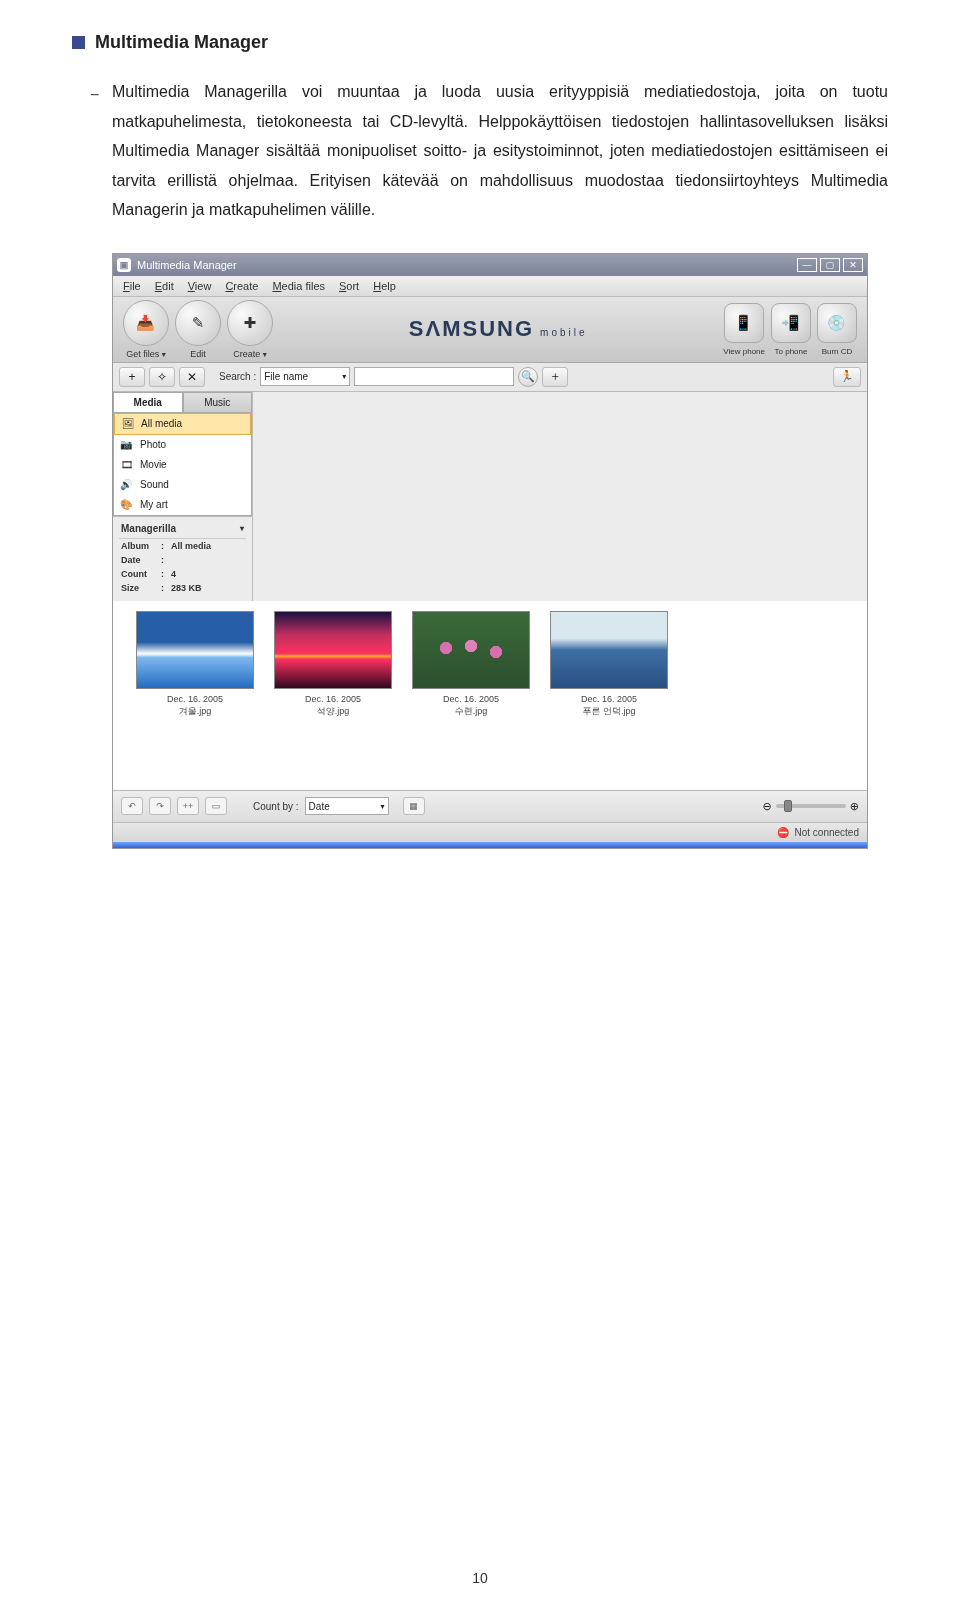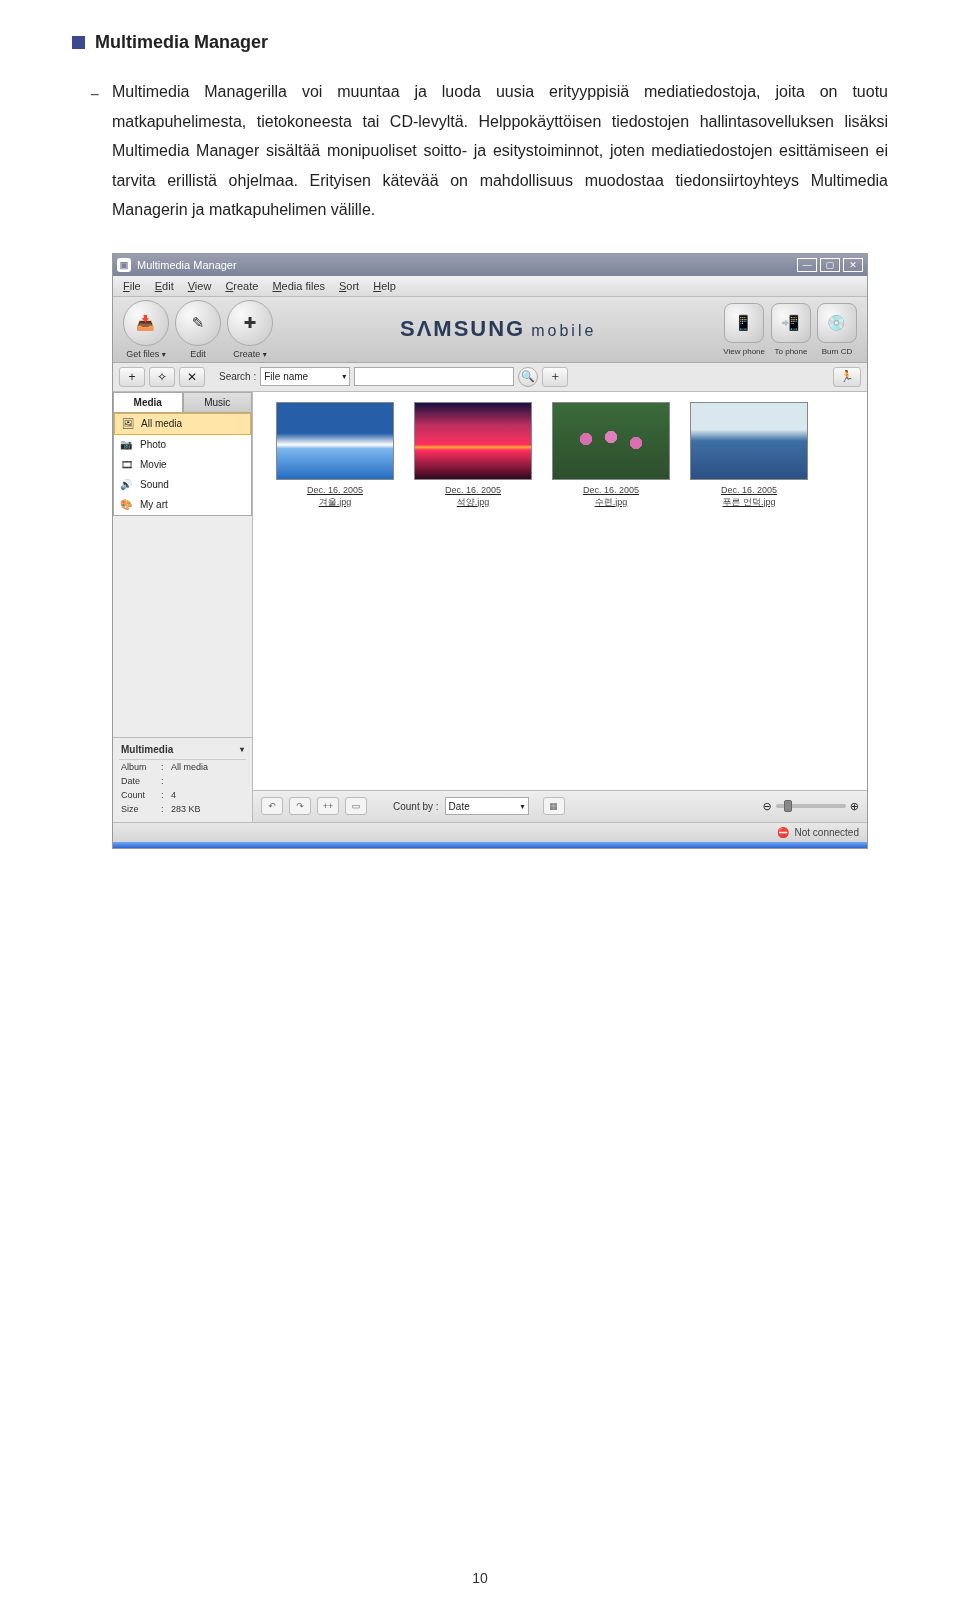"mobile" .brand small { font-size: 16px -> 10px }
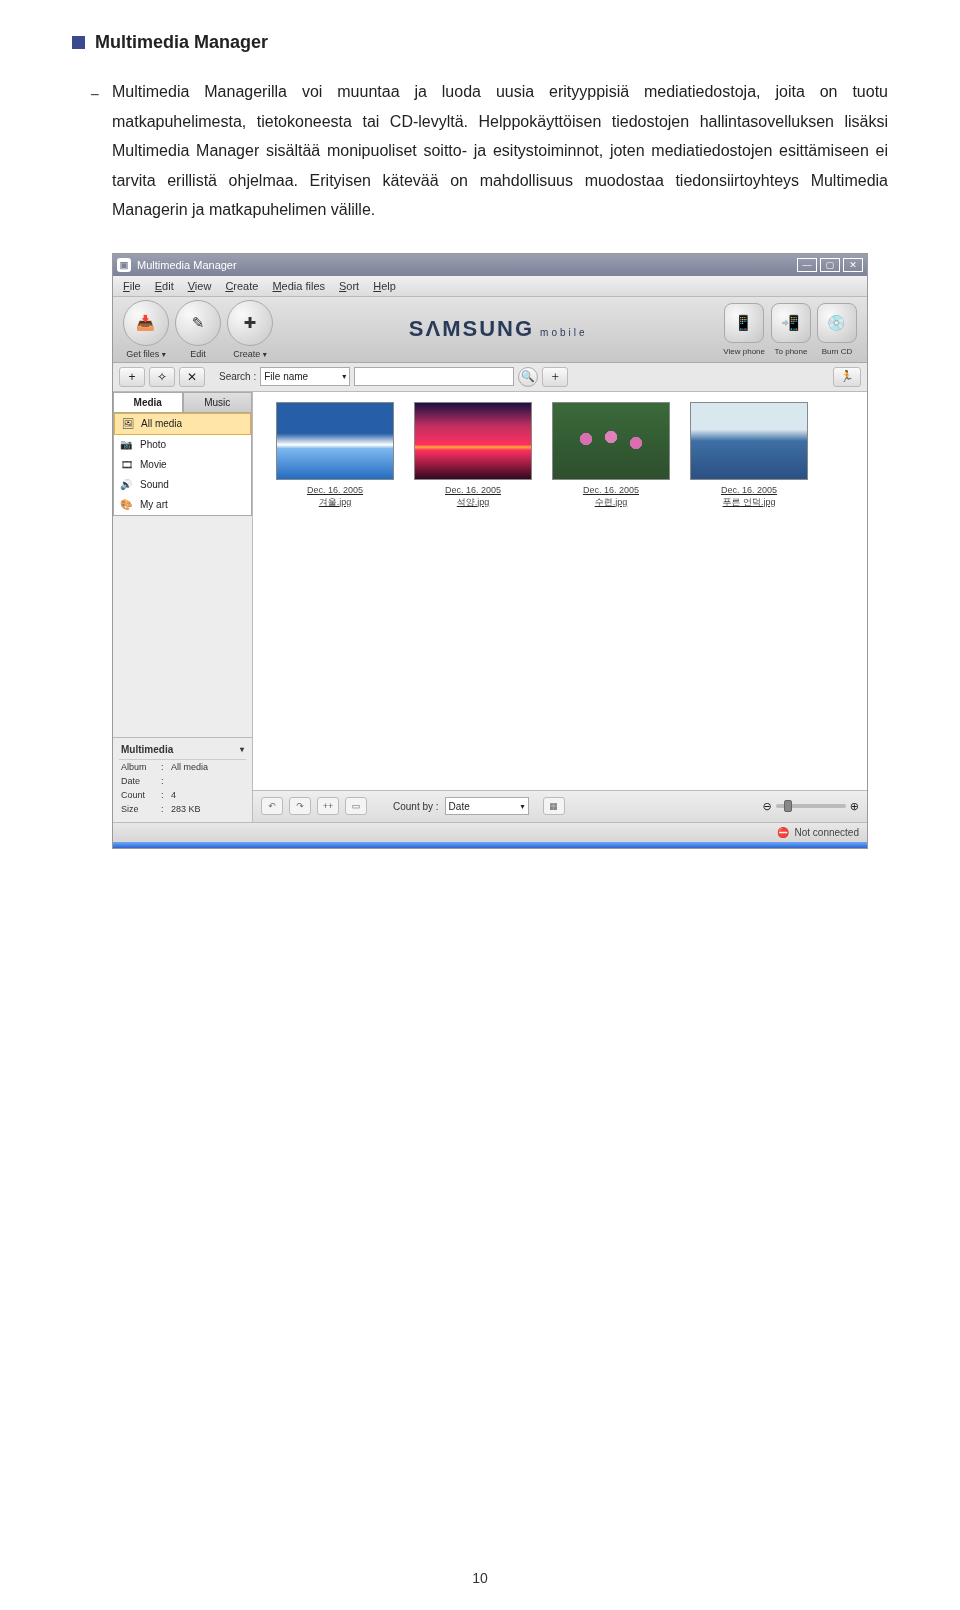"Media" .app-body { flex-direction: none -> column }
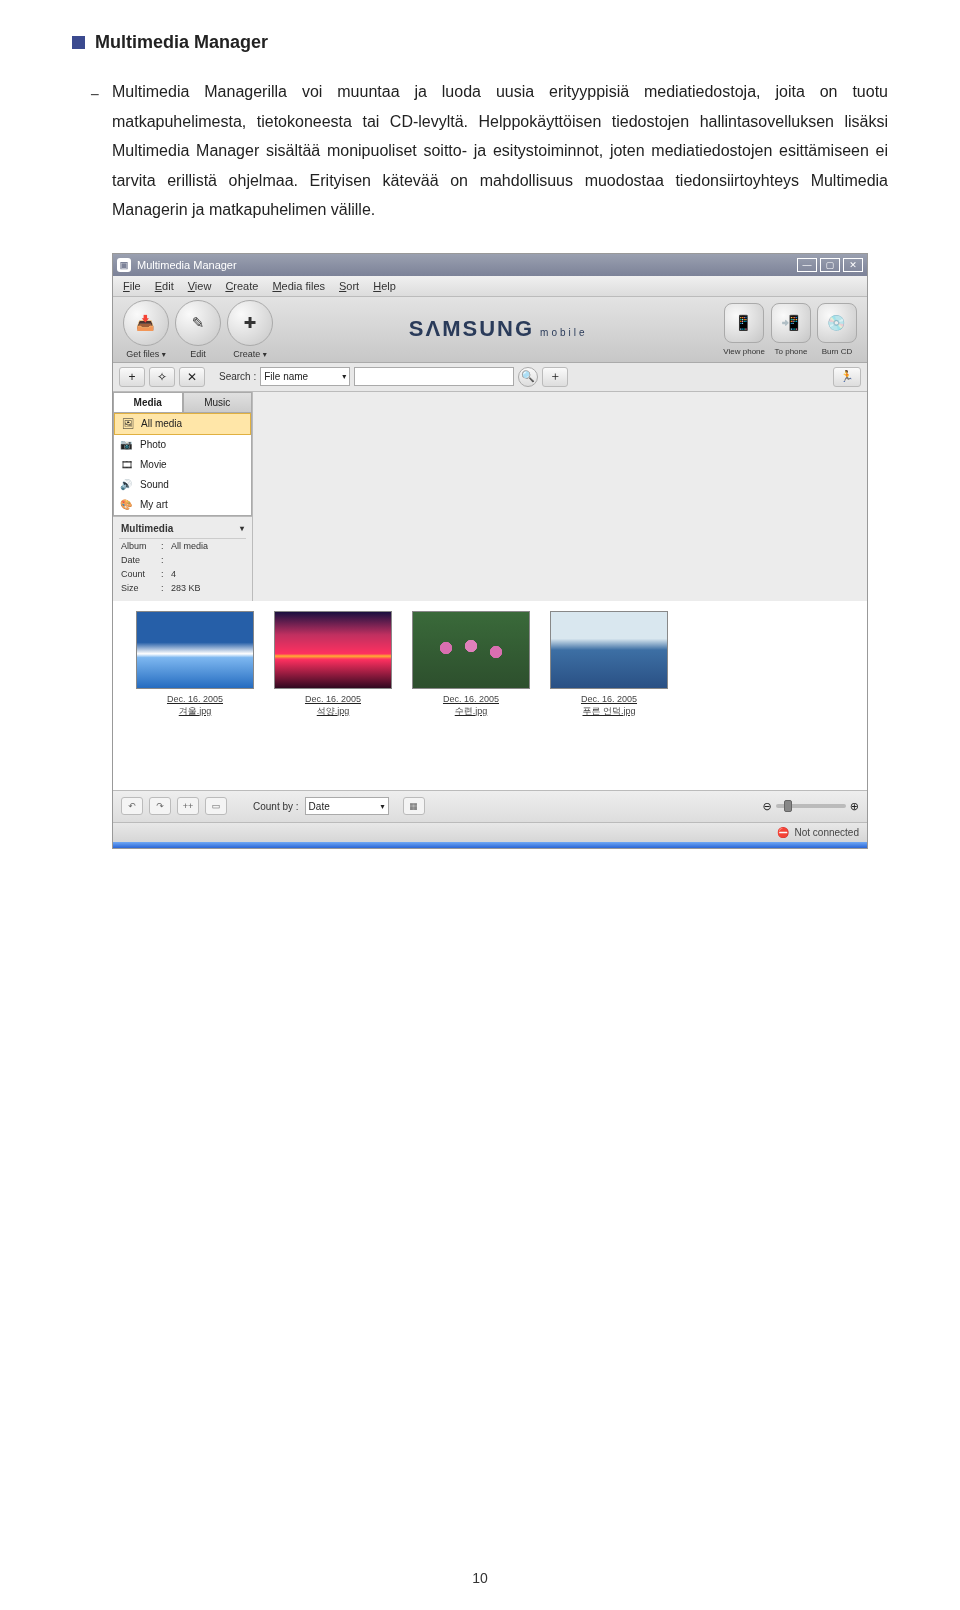"Multimedia" span { text: Multimedia -> Managerilla }
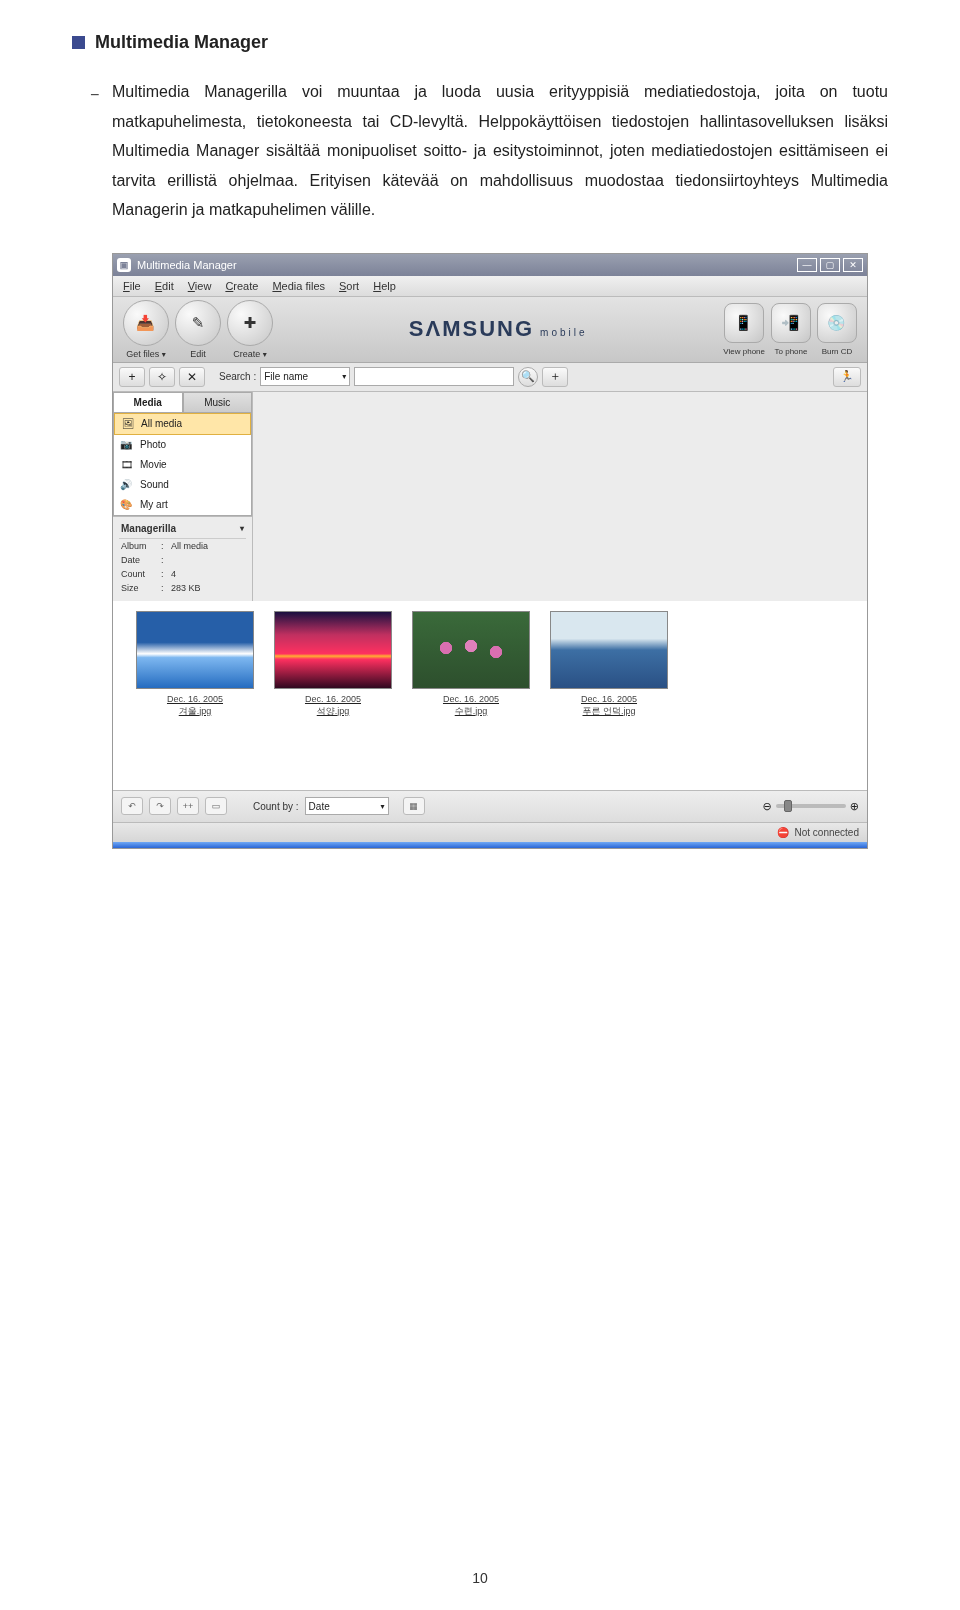"Album" .info-row { font-weight: none -> bold }
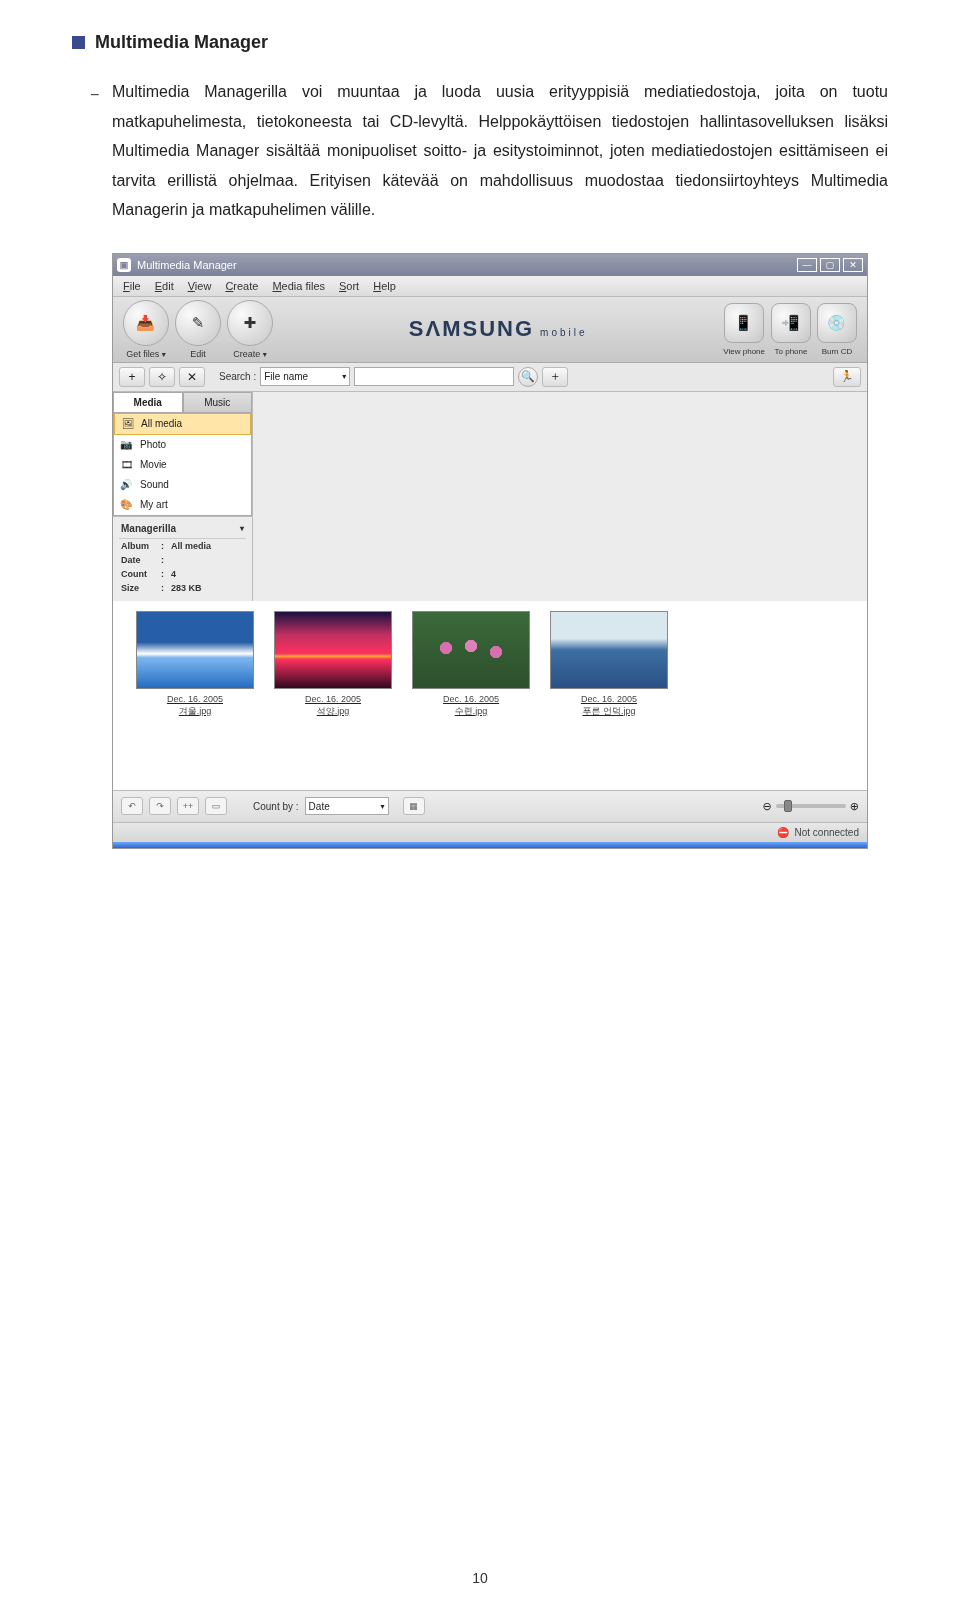"Dec. 16. 2005" .thumbs { text-decoration: underline -> none }
